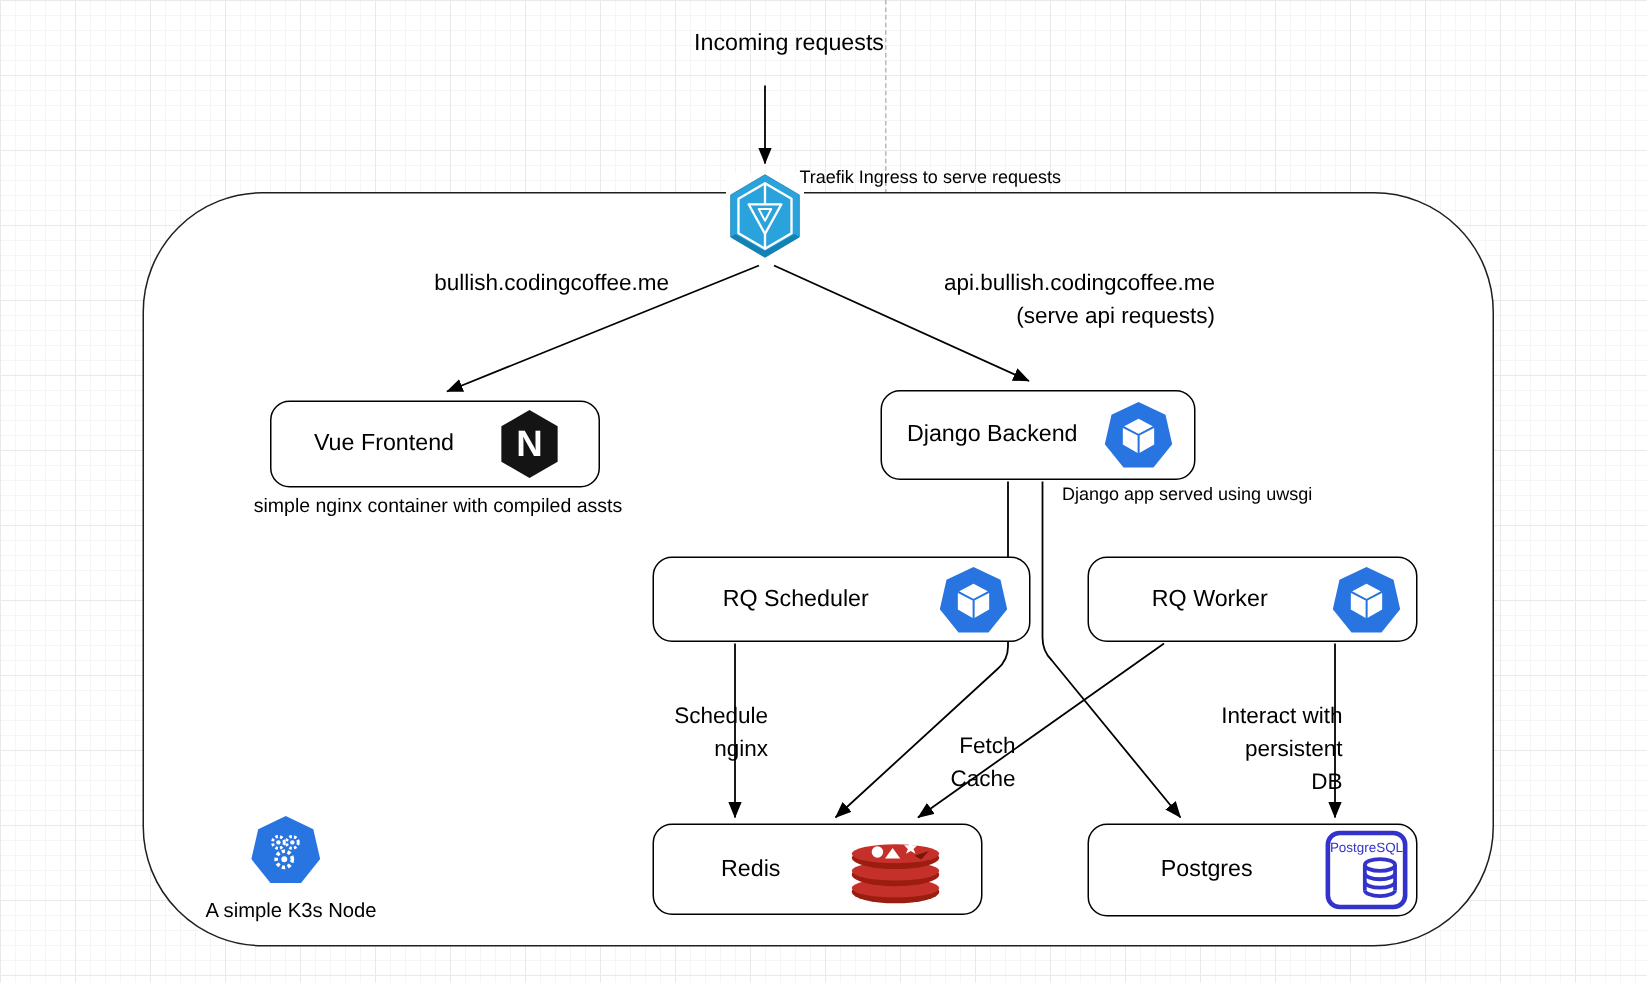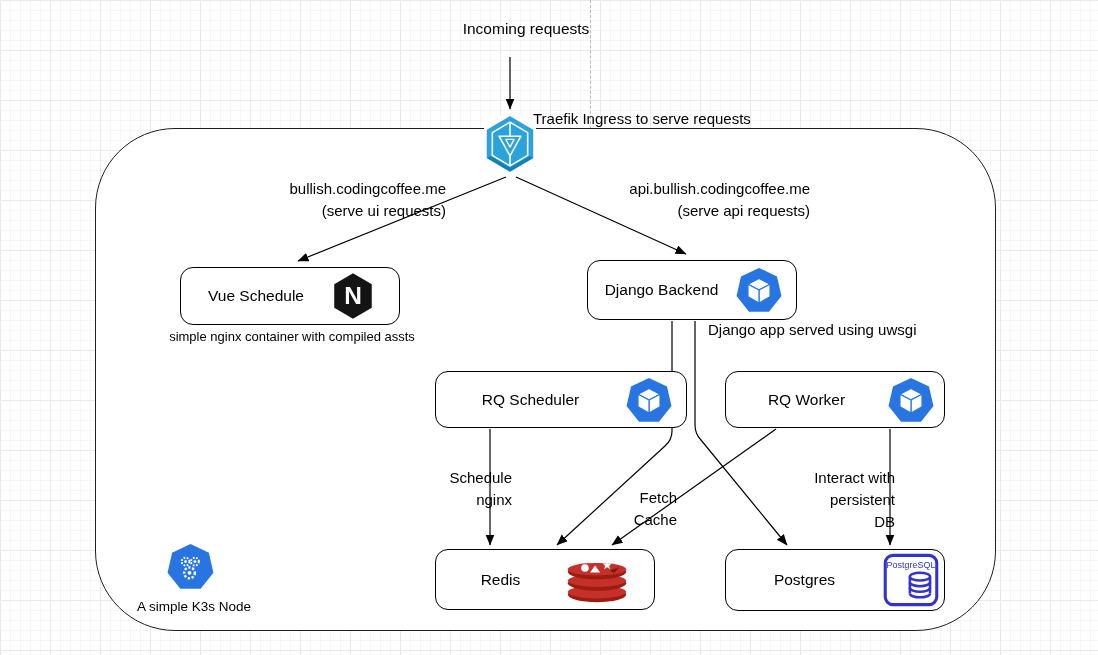"Traefik Ingress to serve requests" .caption { font-size: 15px -> 12px }
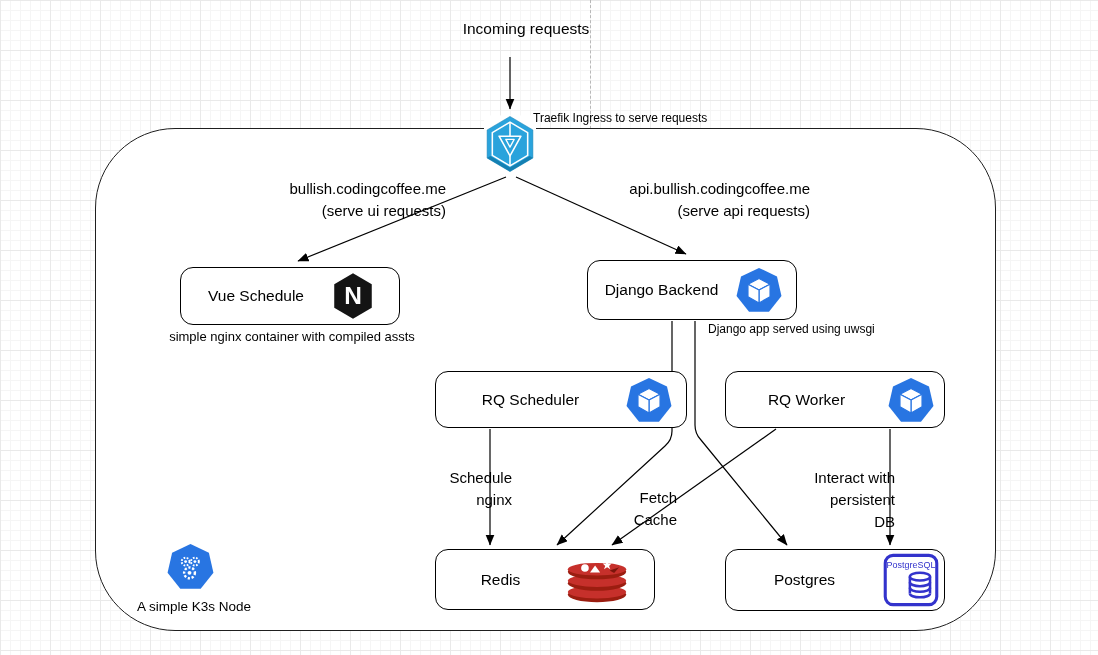"(serve ui requests)" div { html: <div>(serve ui requests)</div> -> none }
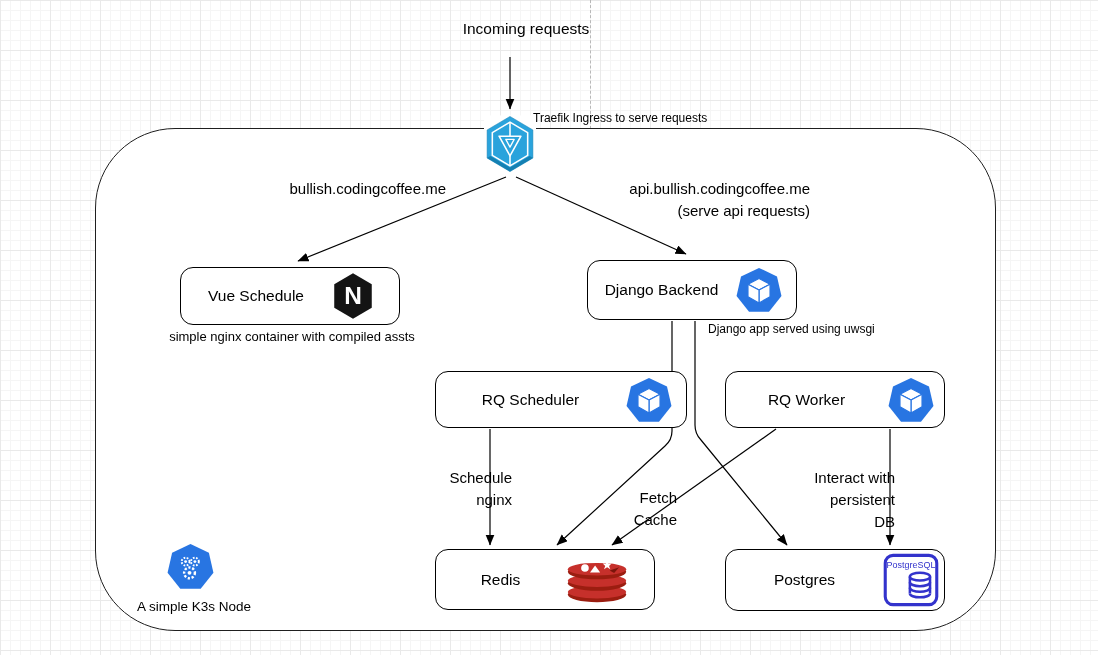"Vue Schedule" span.box-label { text: Schedule -> Frontend }
